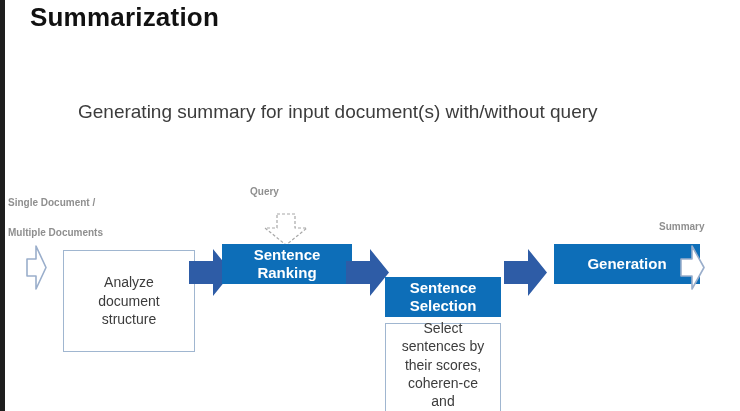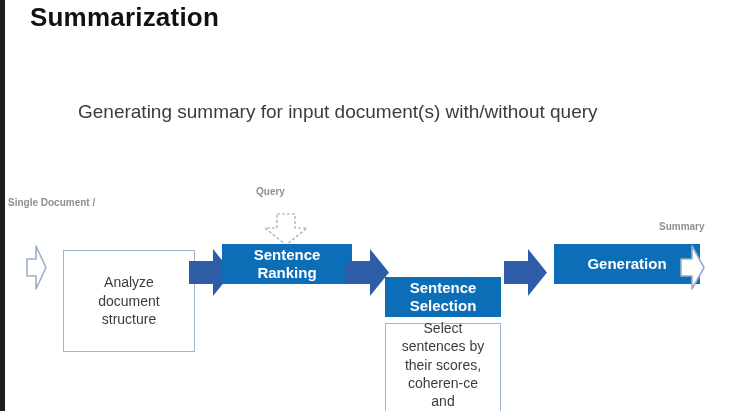"Query" #query-label { left: 256px -> 250px }
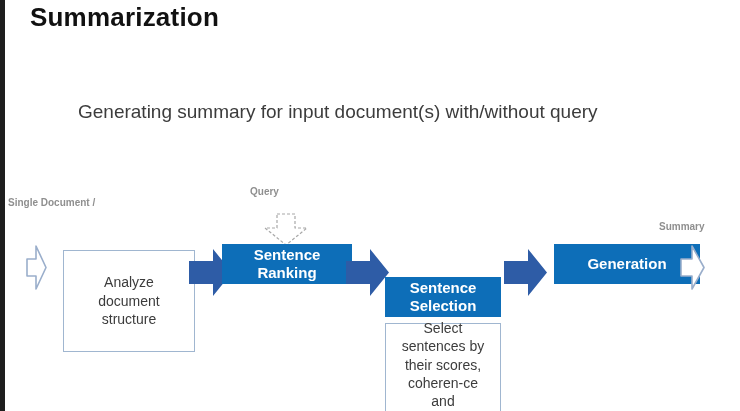"Multiple Documents" div { html: none -> <div>Multiple Documents</div> }
